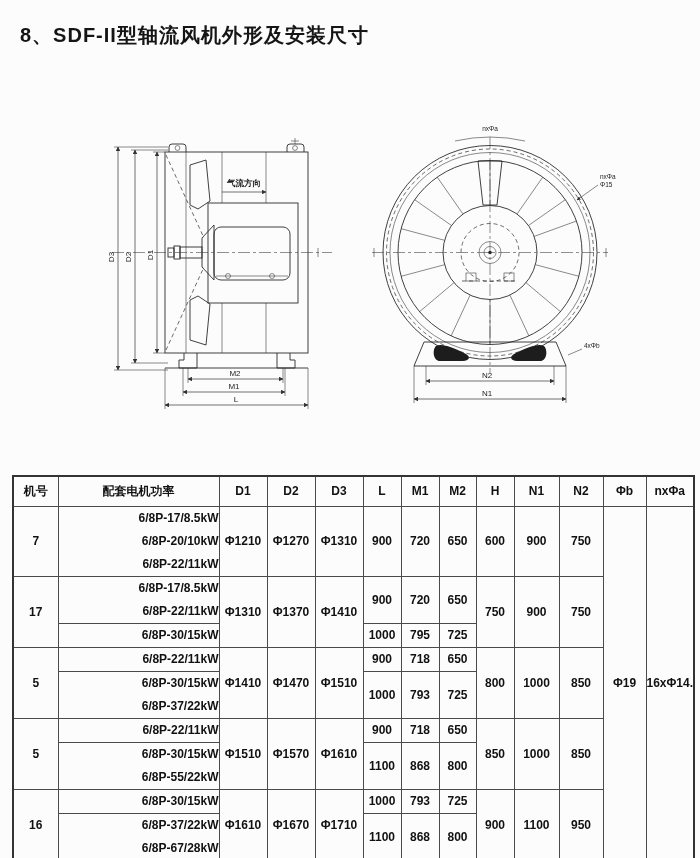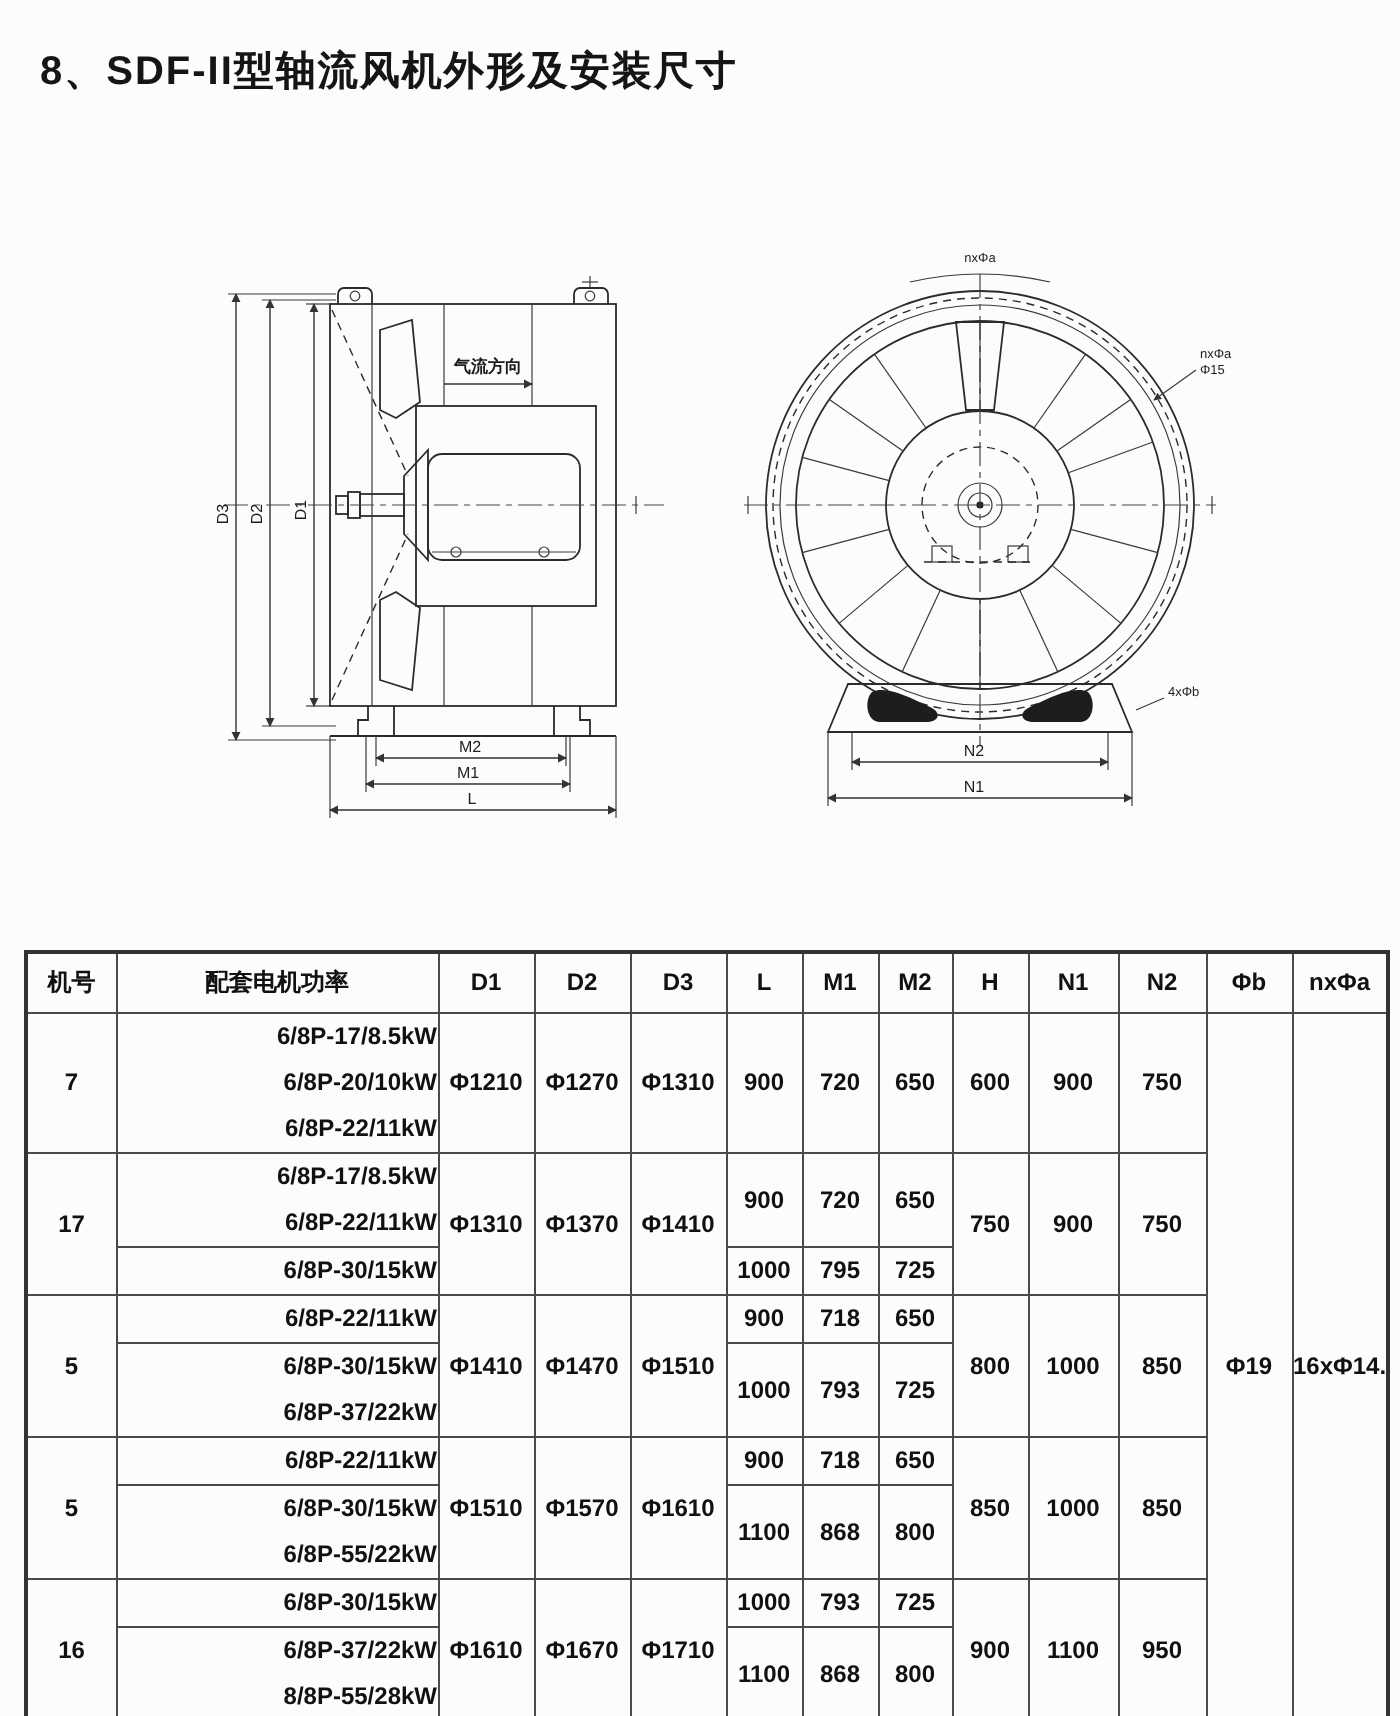"8/8P-55/28kW" div.mline { text: 8/8P-55/28kW -> 6/8P-67/28kW }
